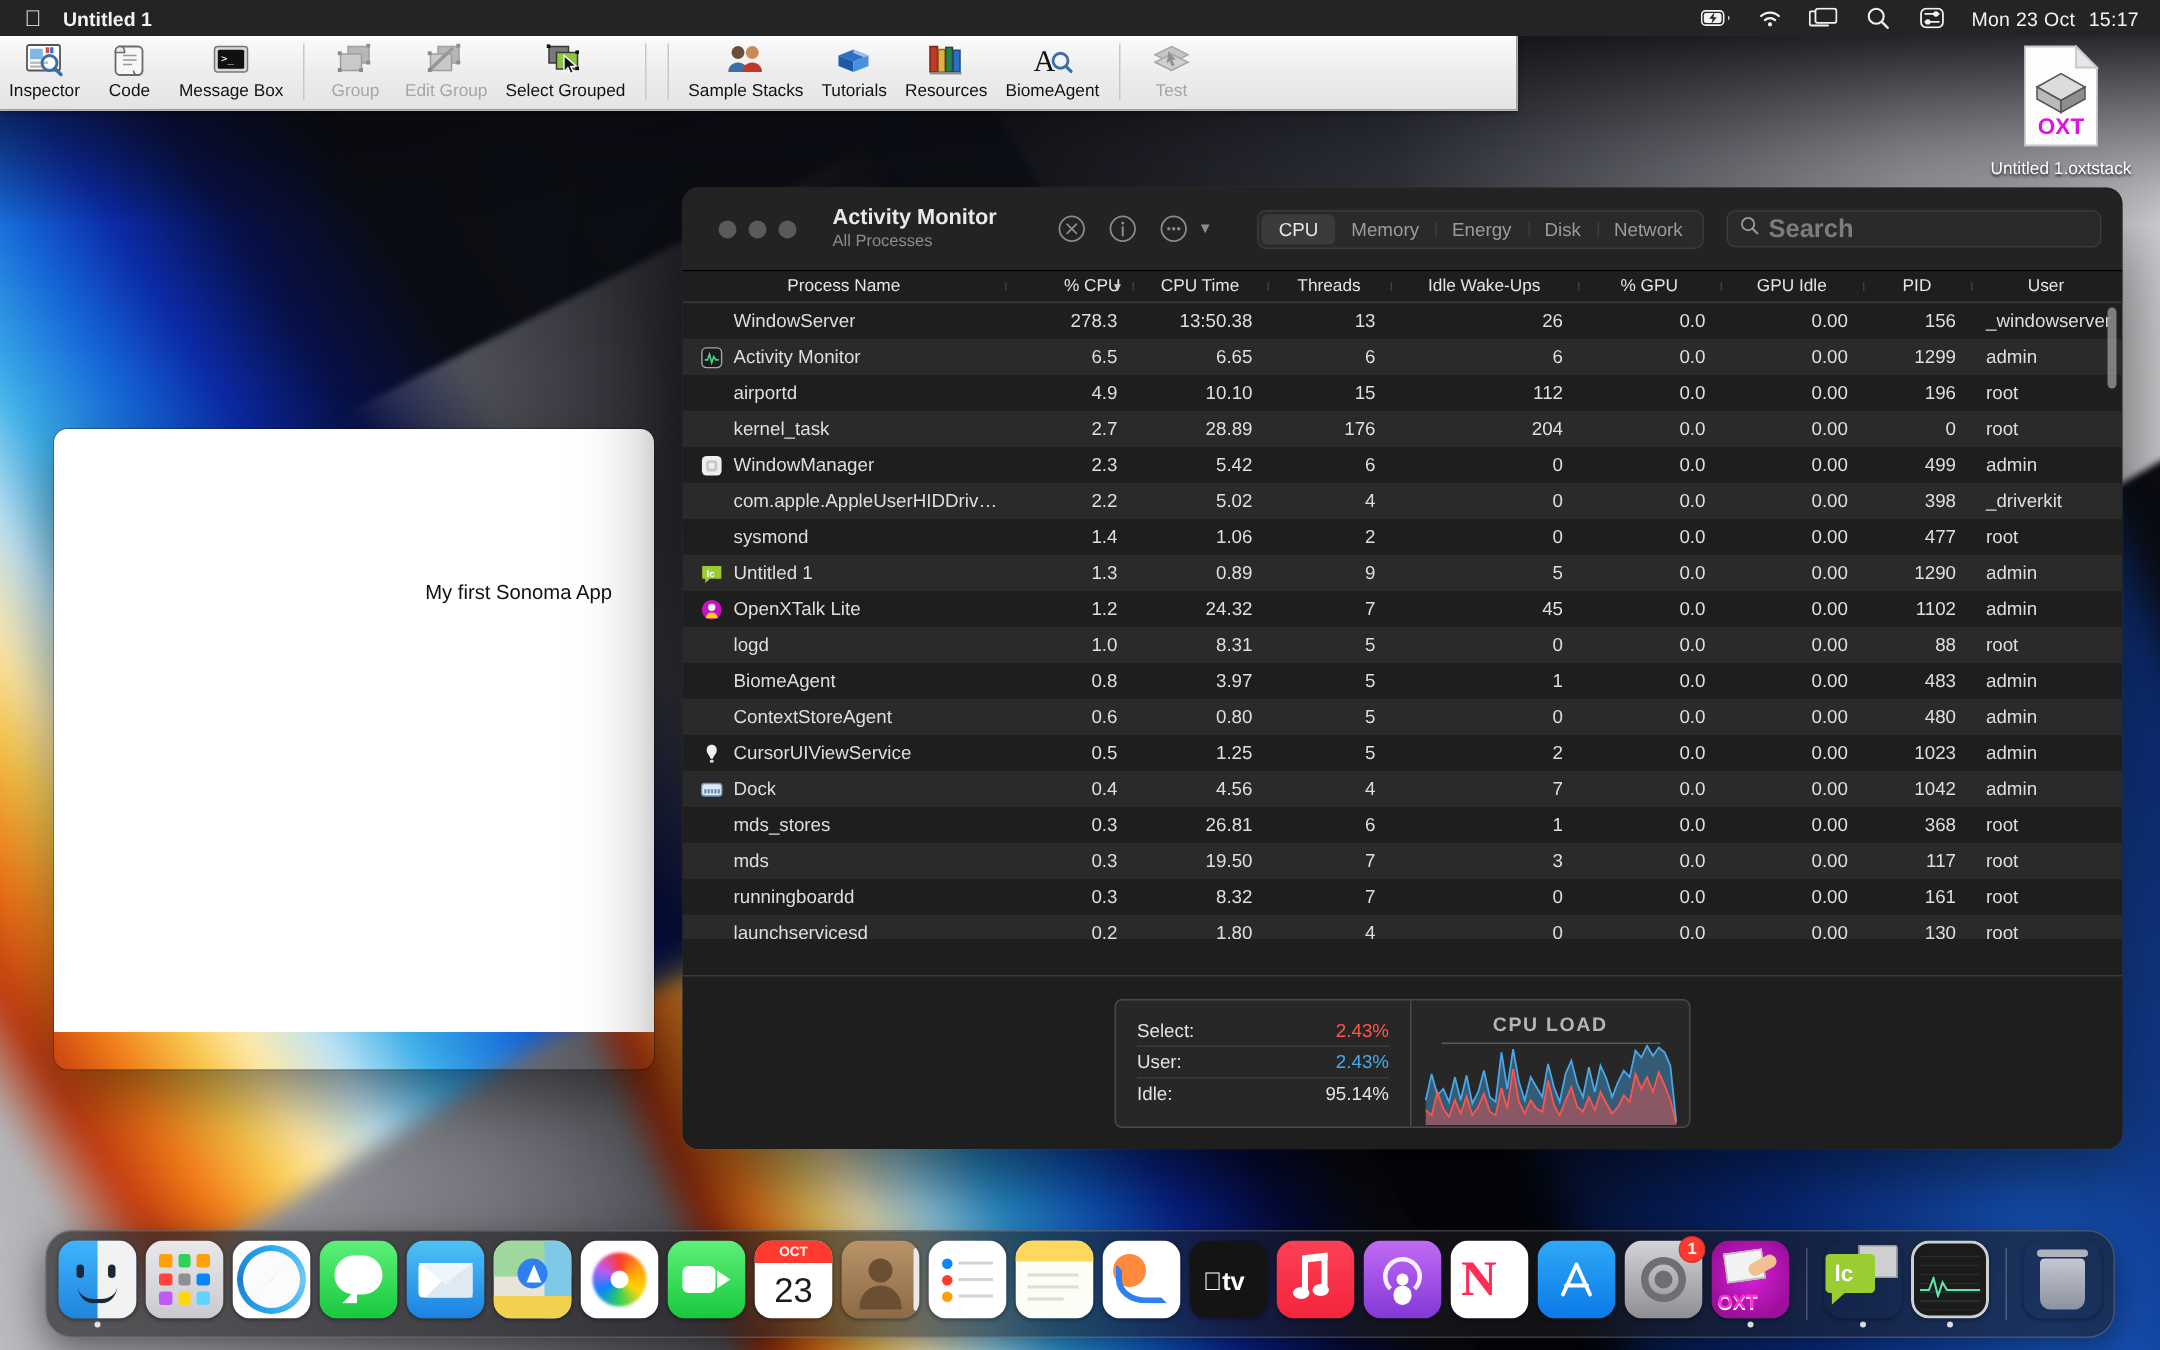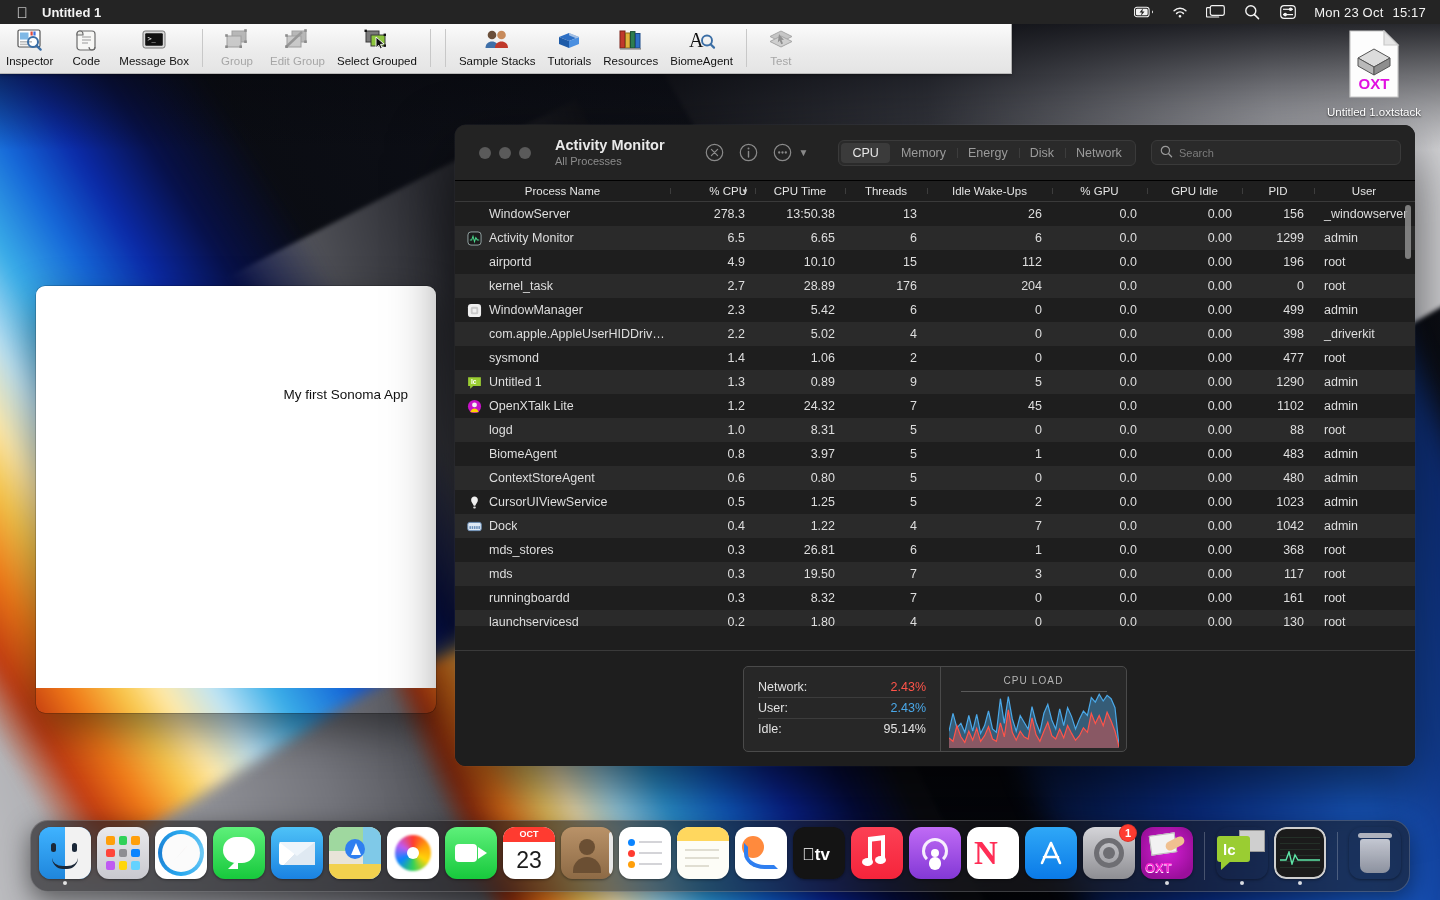"Search" #am .search input { font-size: 11px -> 17px; font-weight: none -> bold }
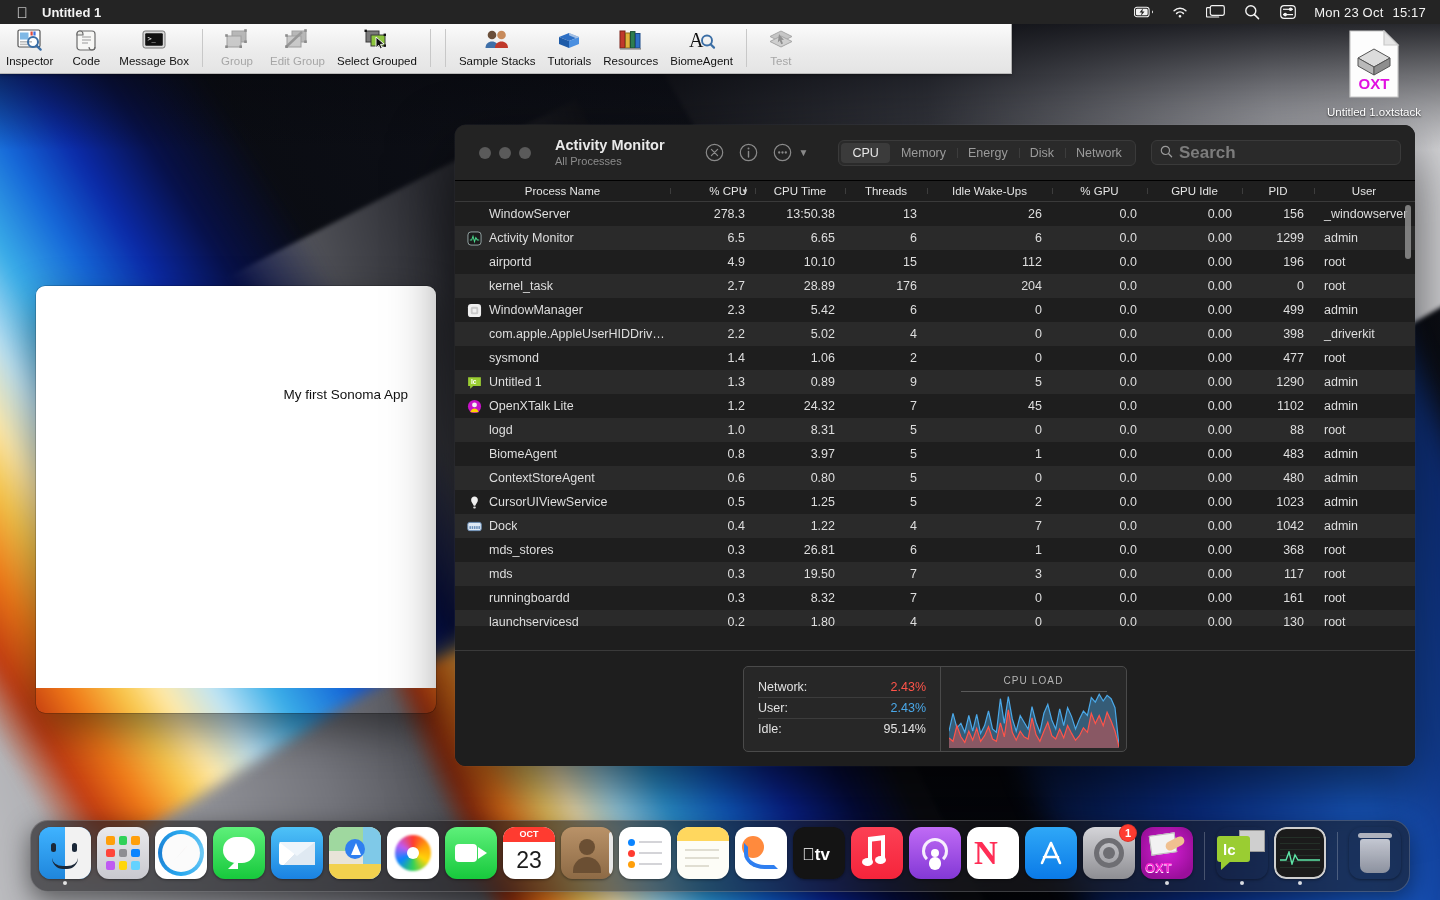"1.22" div.c { text: 1.22 -> 4.56 }
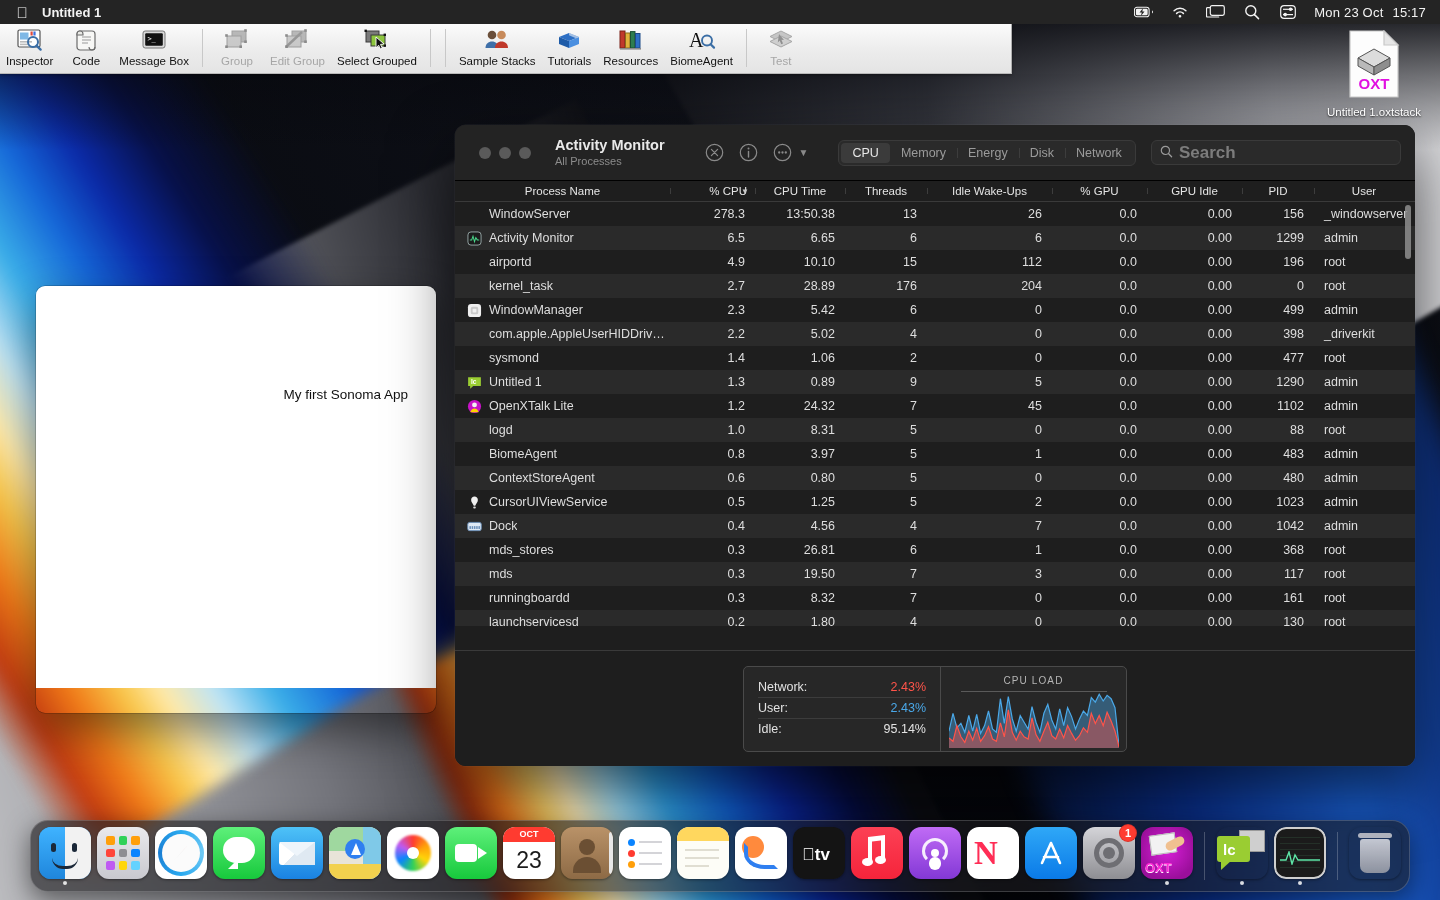"Network:" span.k { text: Network -> Select }
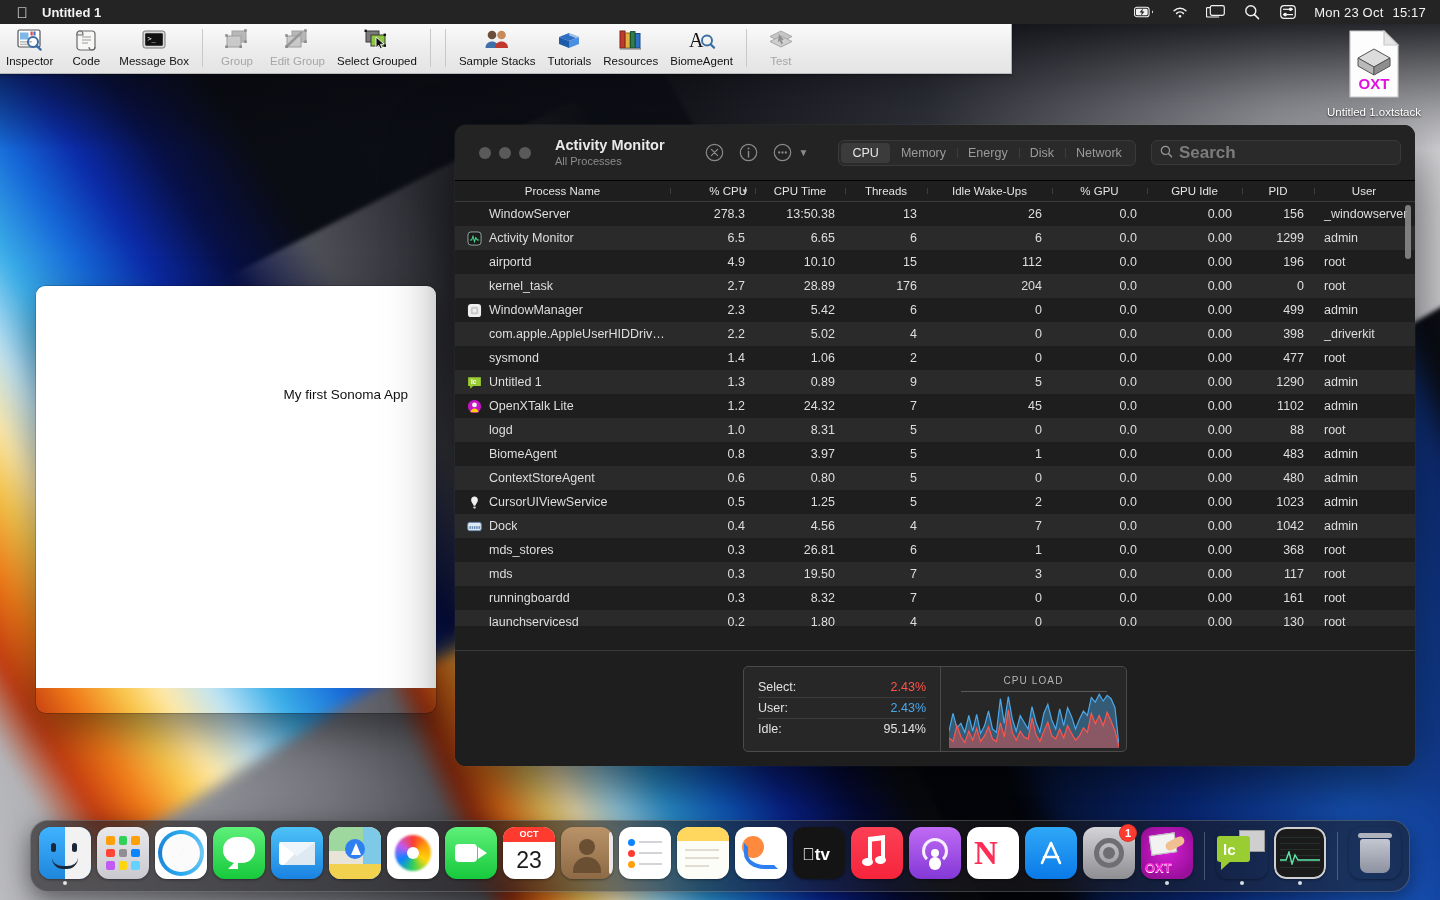"CPU LOAD" .fgraph .cap { font-size: 10px -> 13px; font-weight: normal -> bold }
